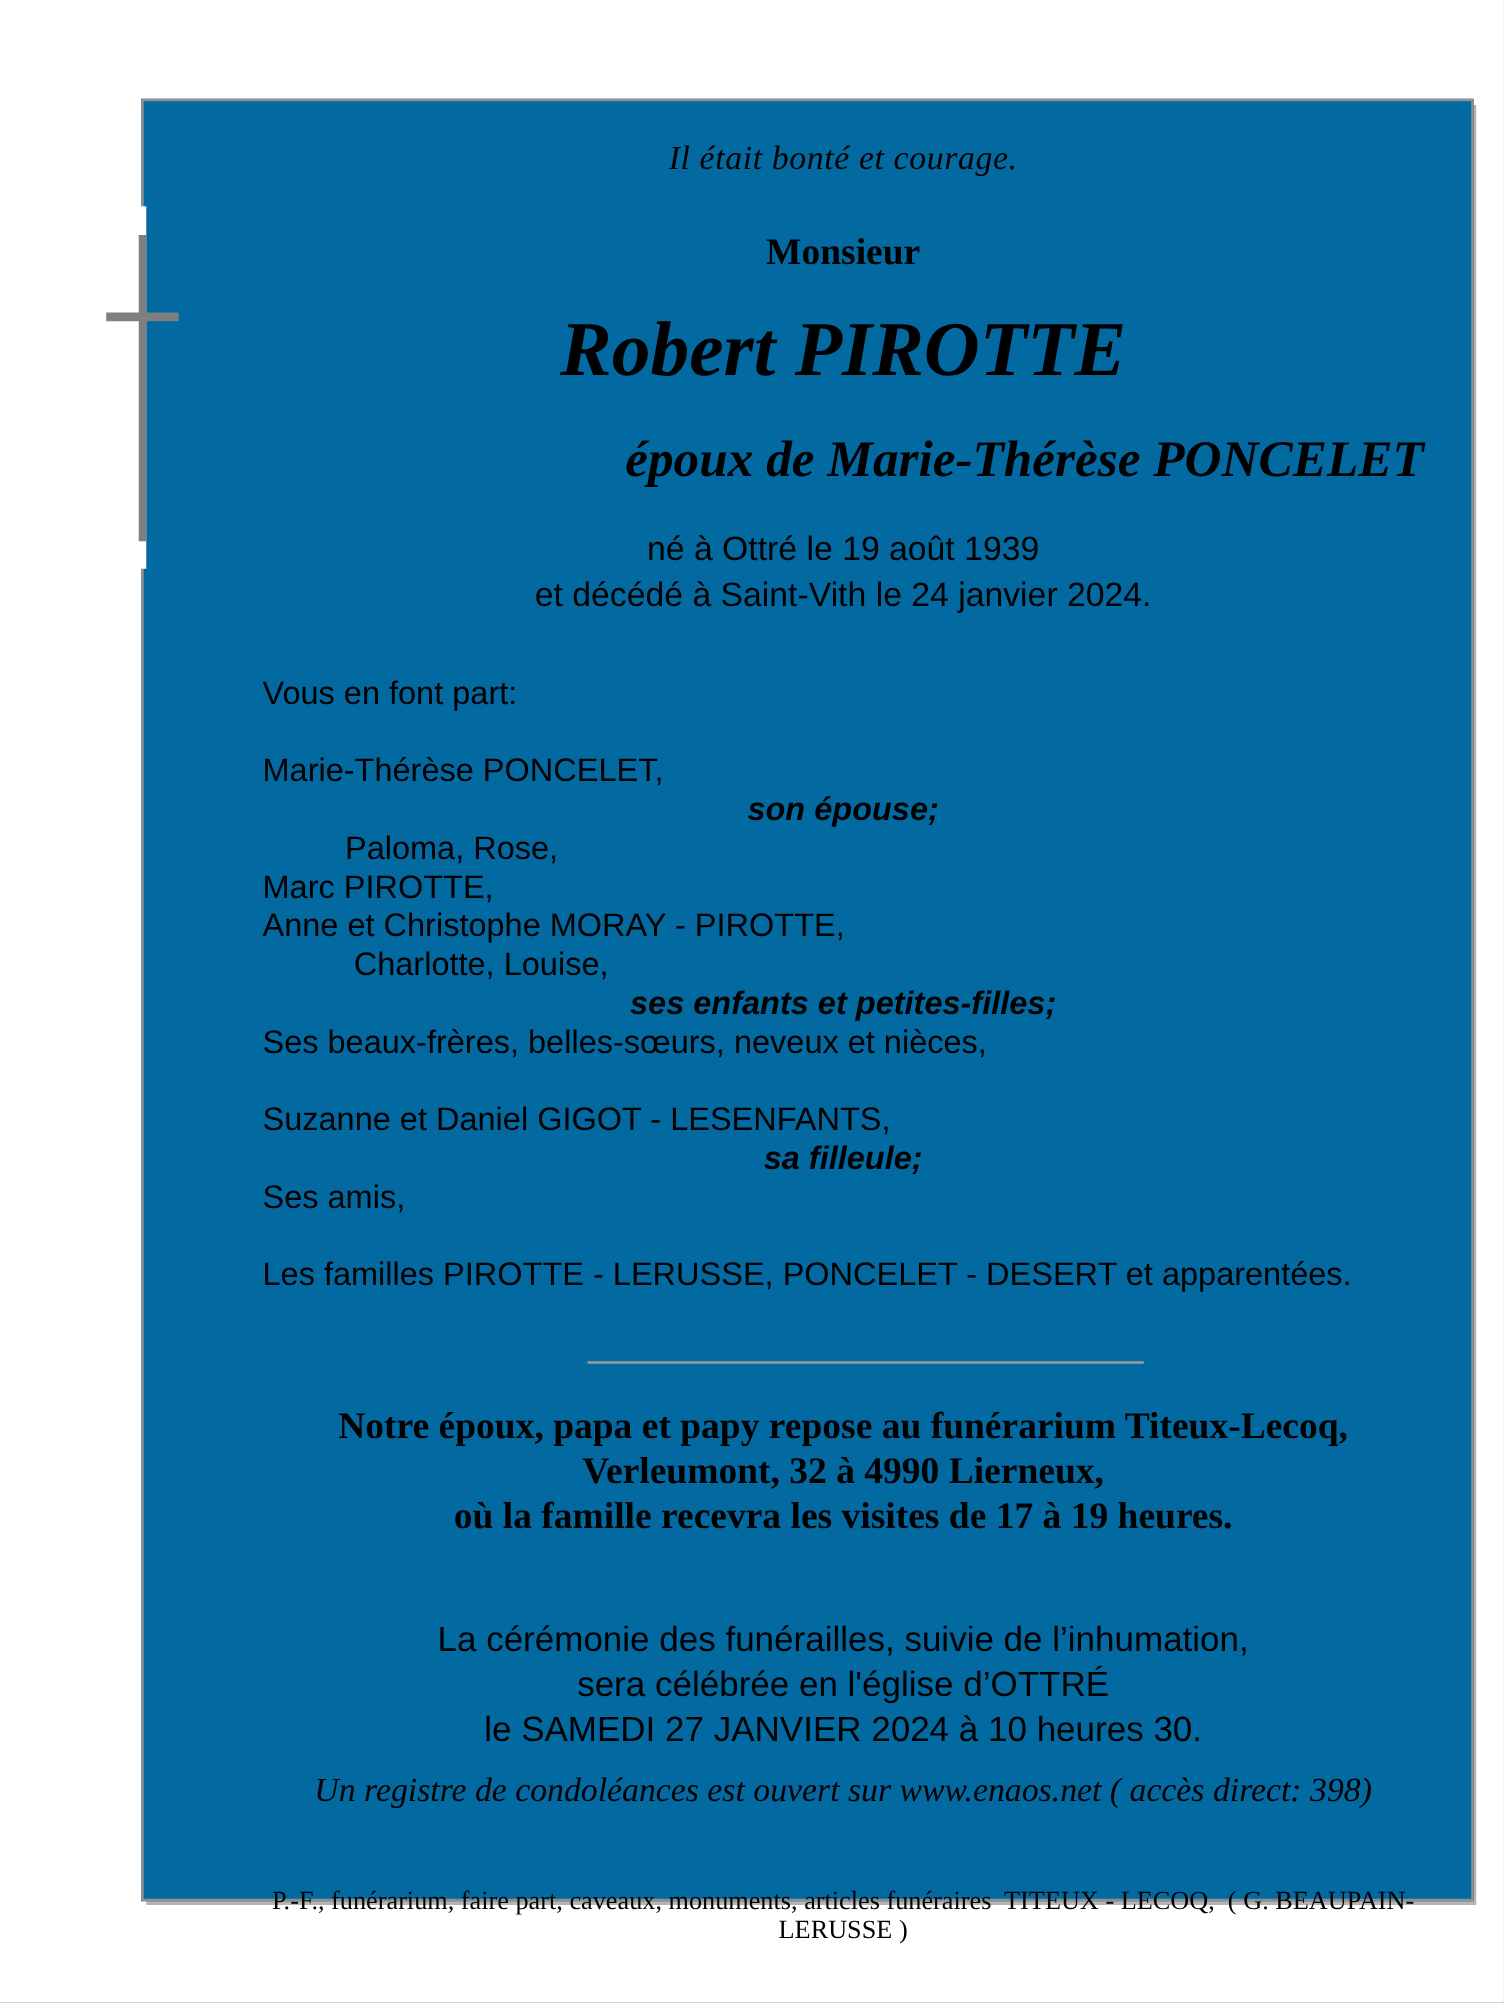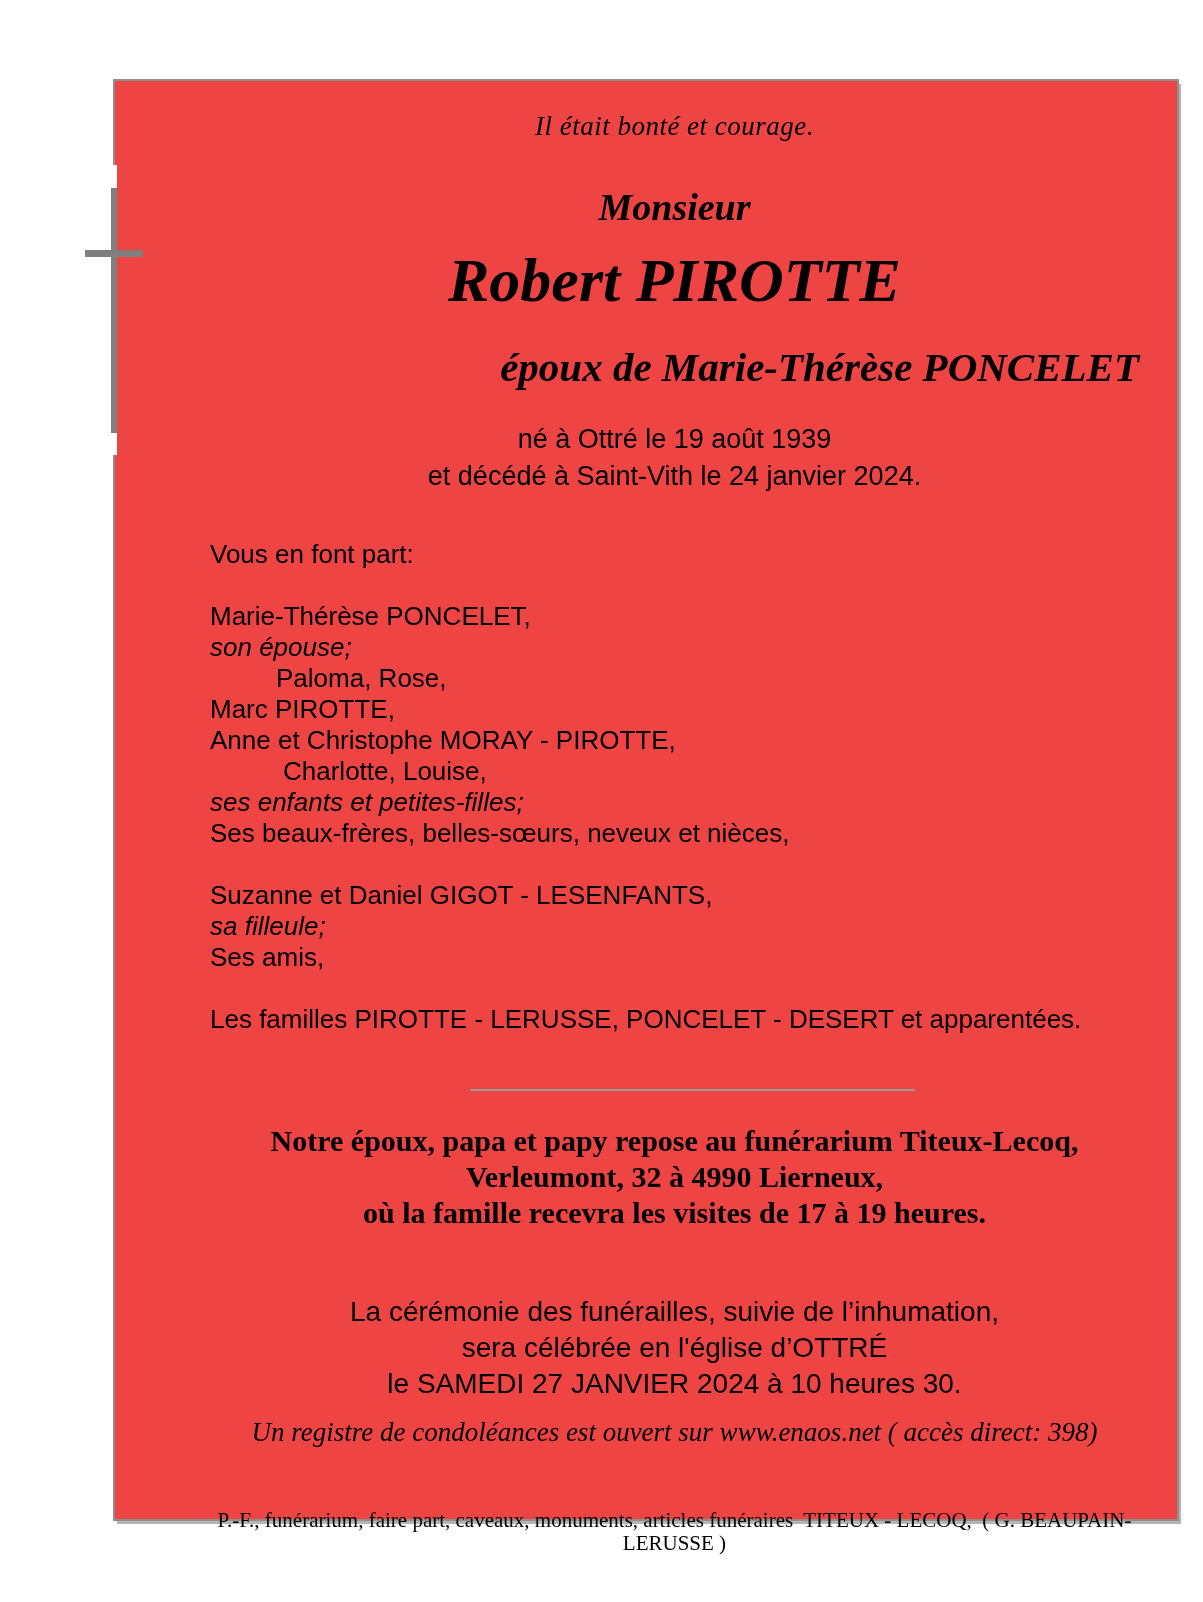"Il était bonté et courage." .card { background: #ef4444 -> #0369a1 }
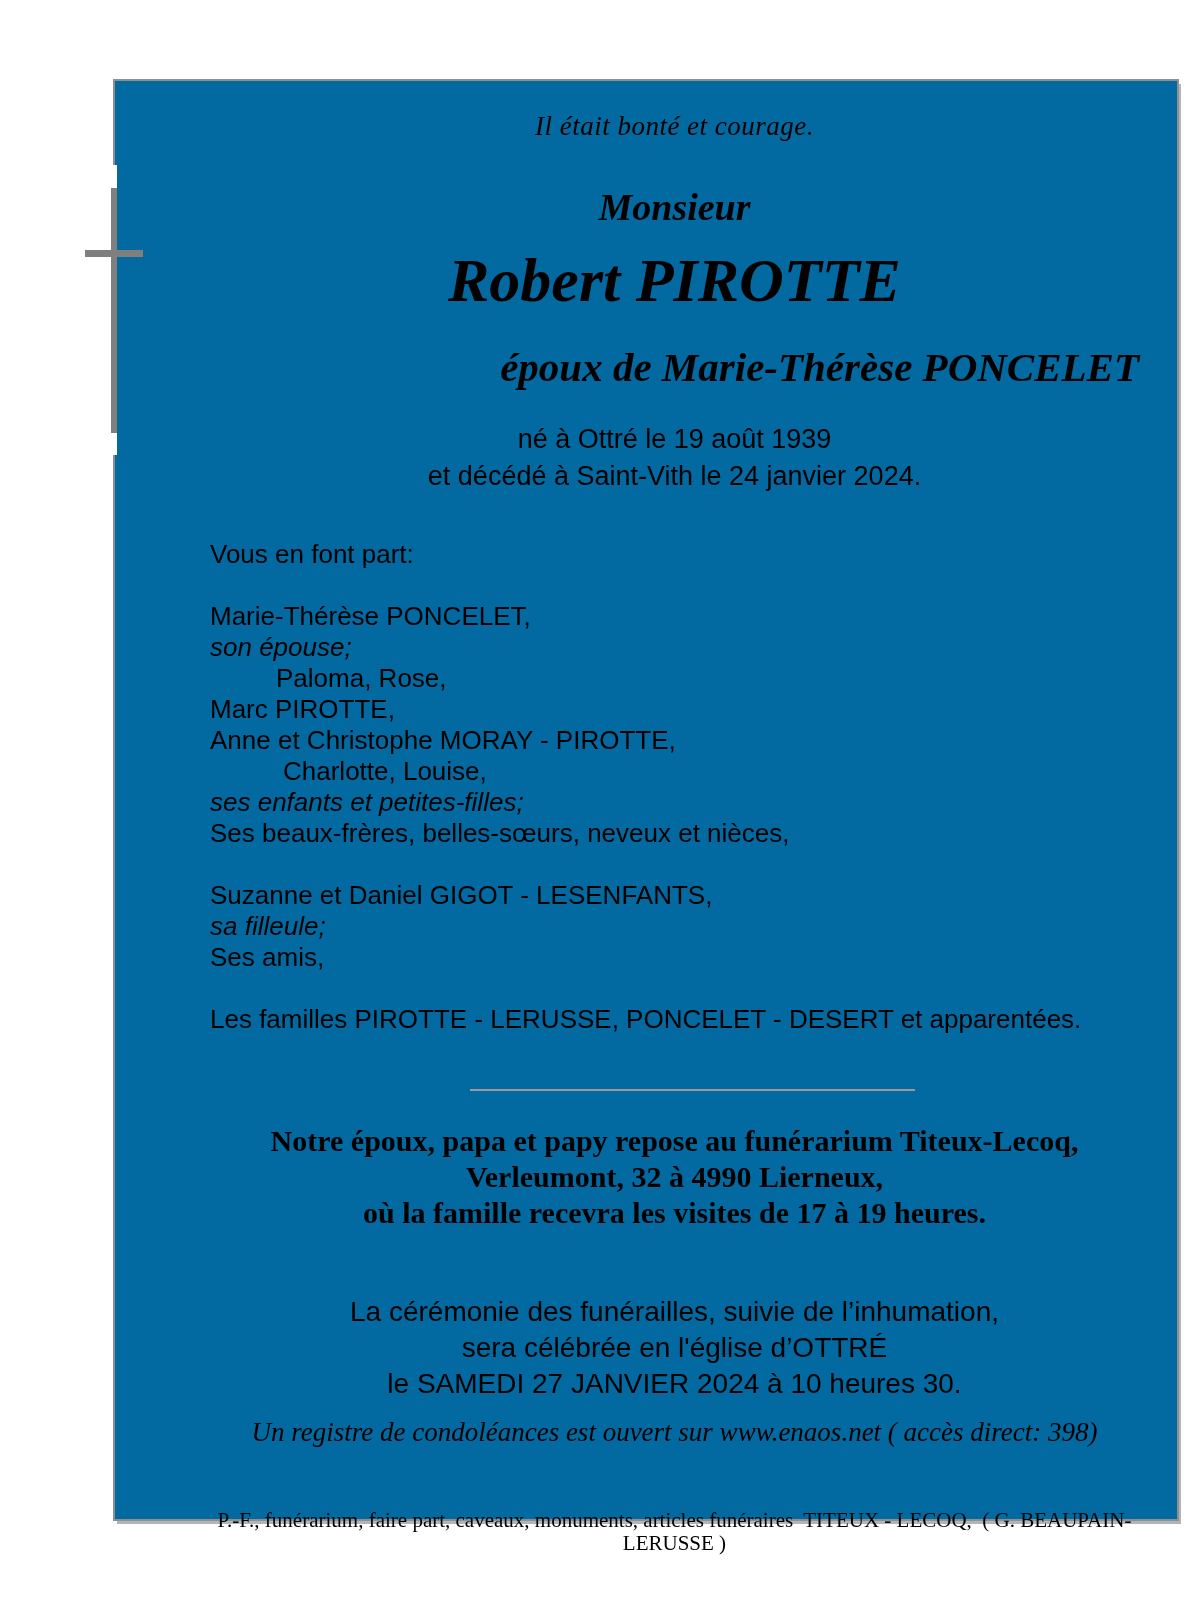"Monsieur" .salutation { font-size: 38px -> 30px; font-style: italic -> none }
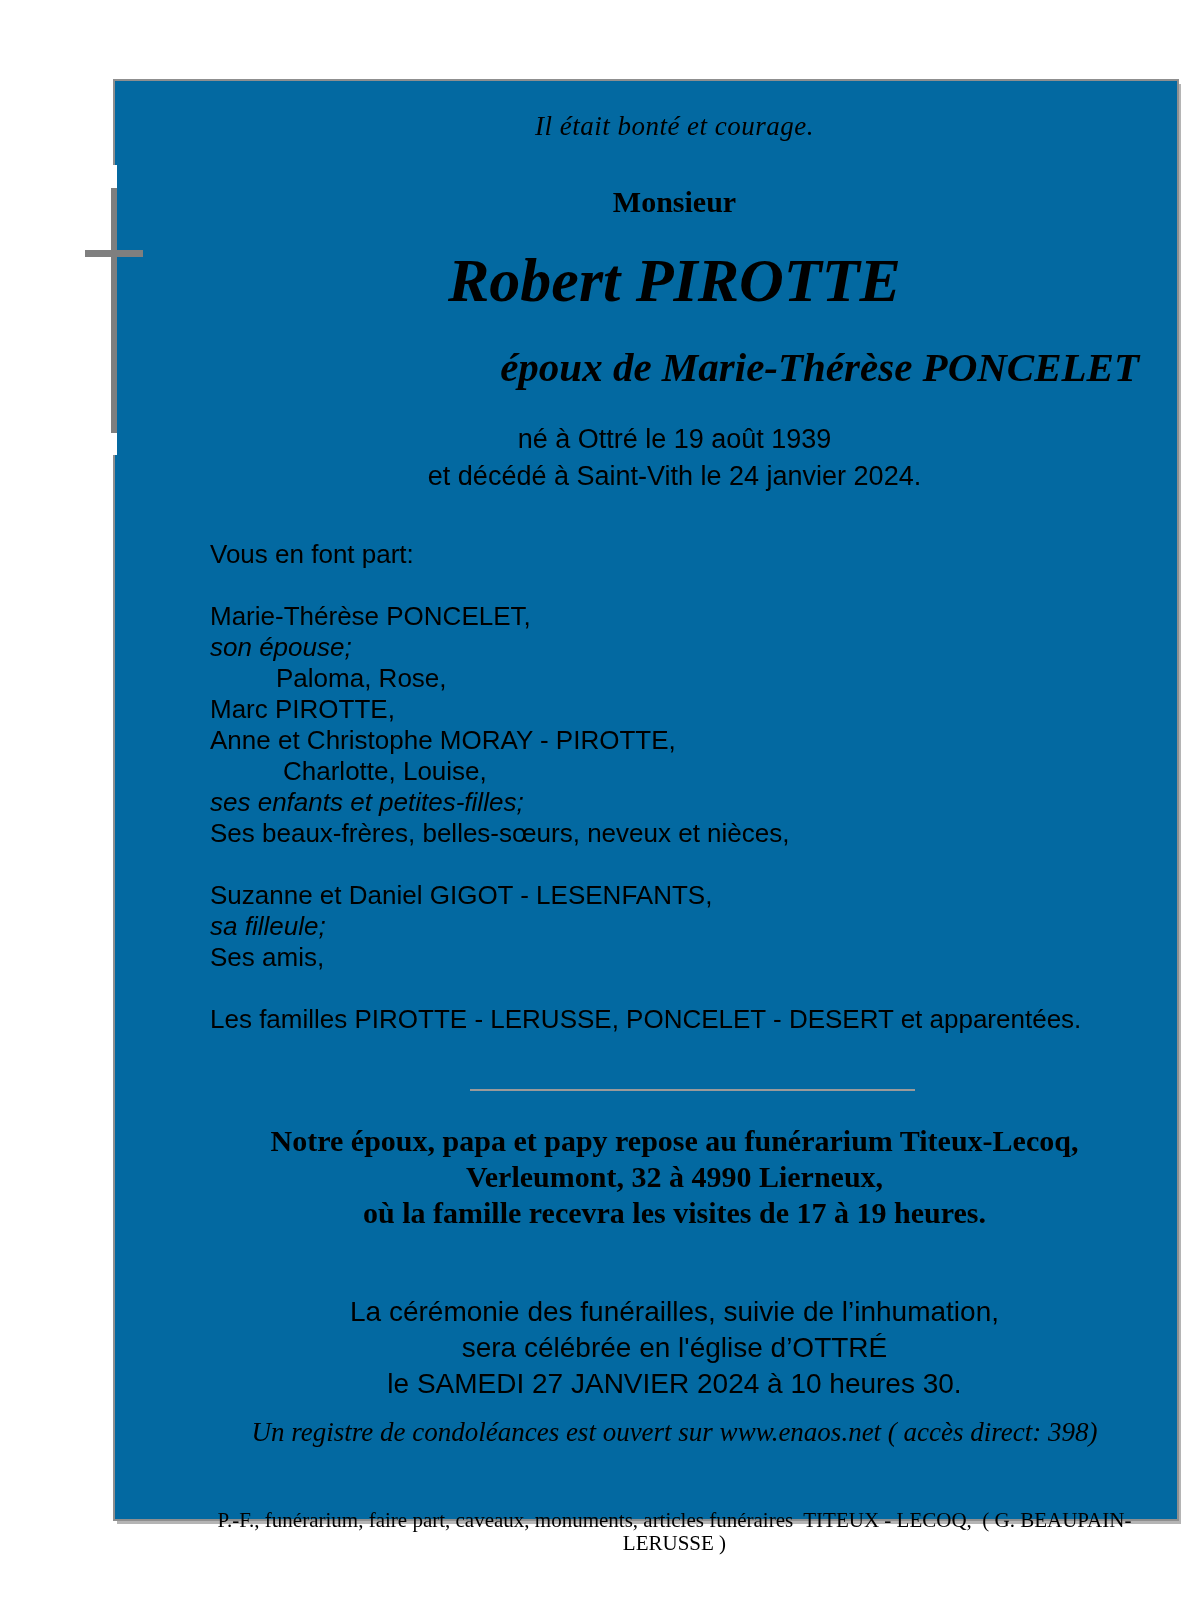"son épouse;" .family .r { font-weight: none -> bold; text-align: left -> center }
